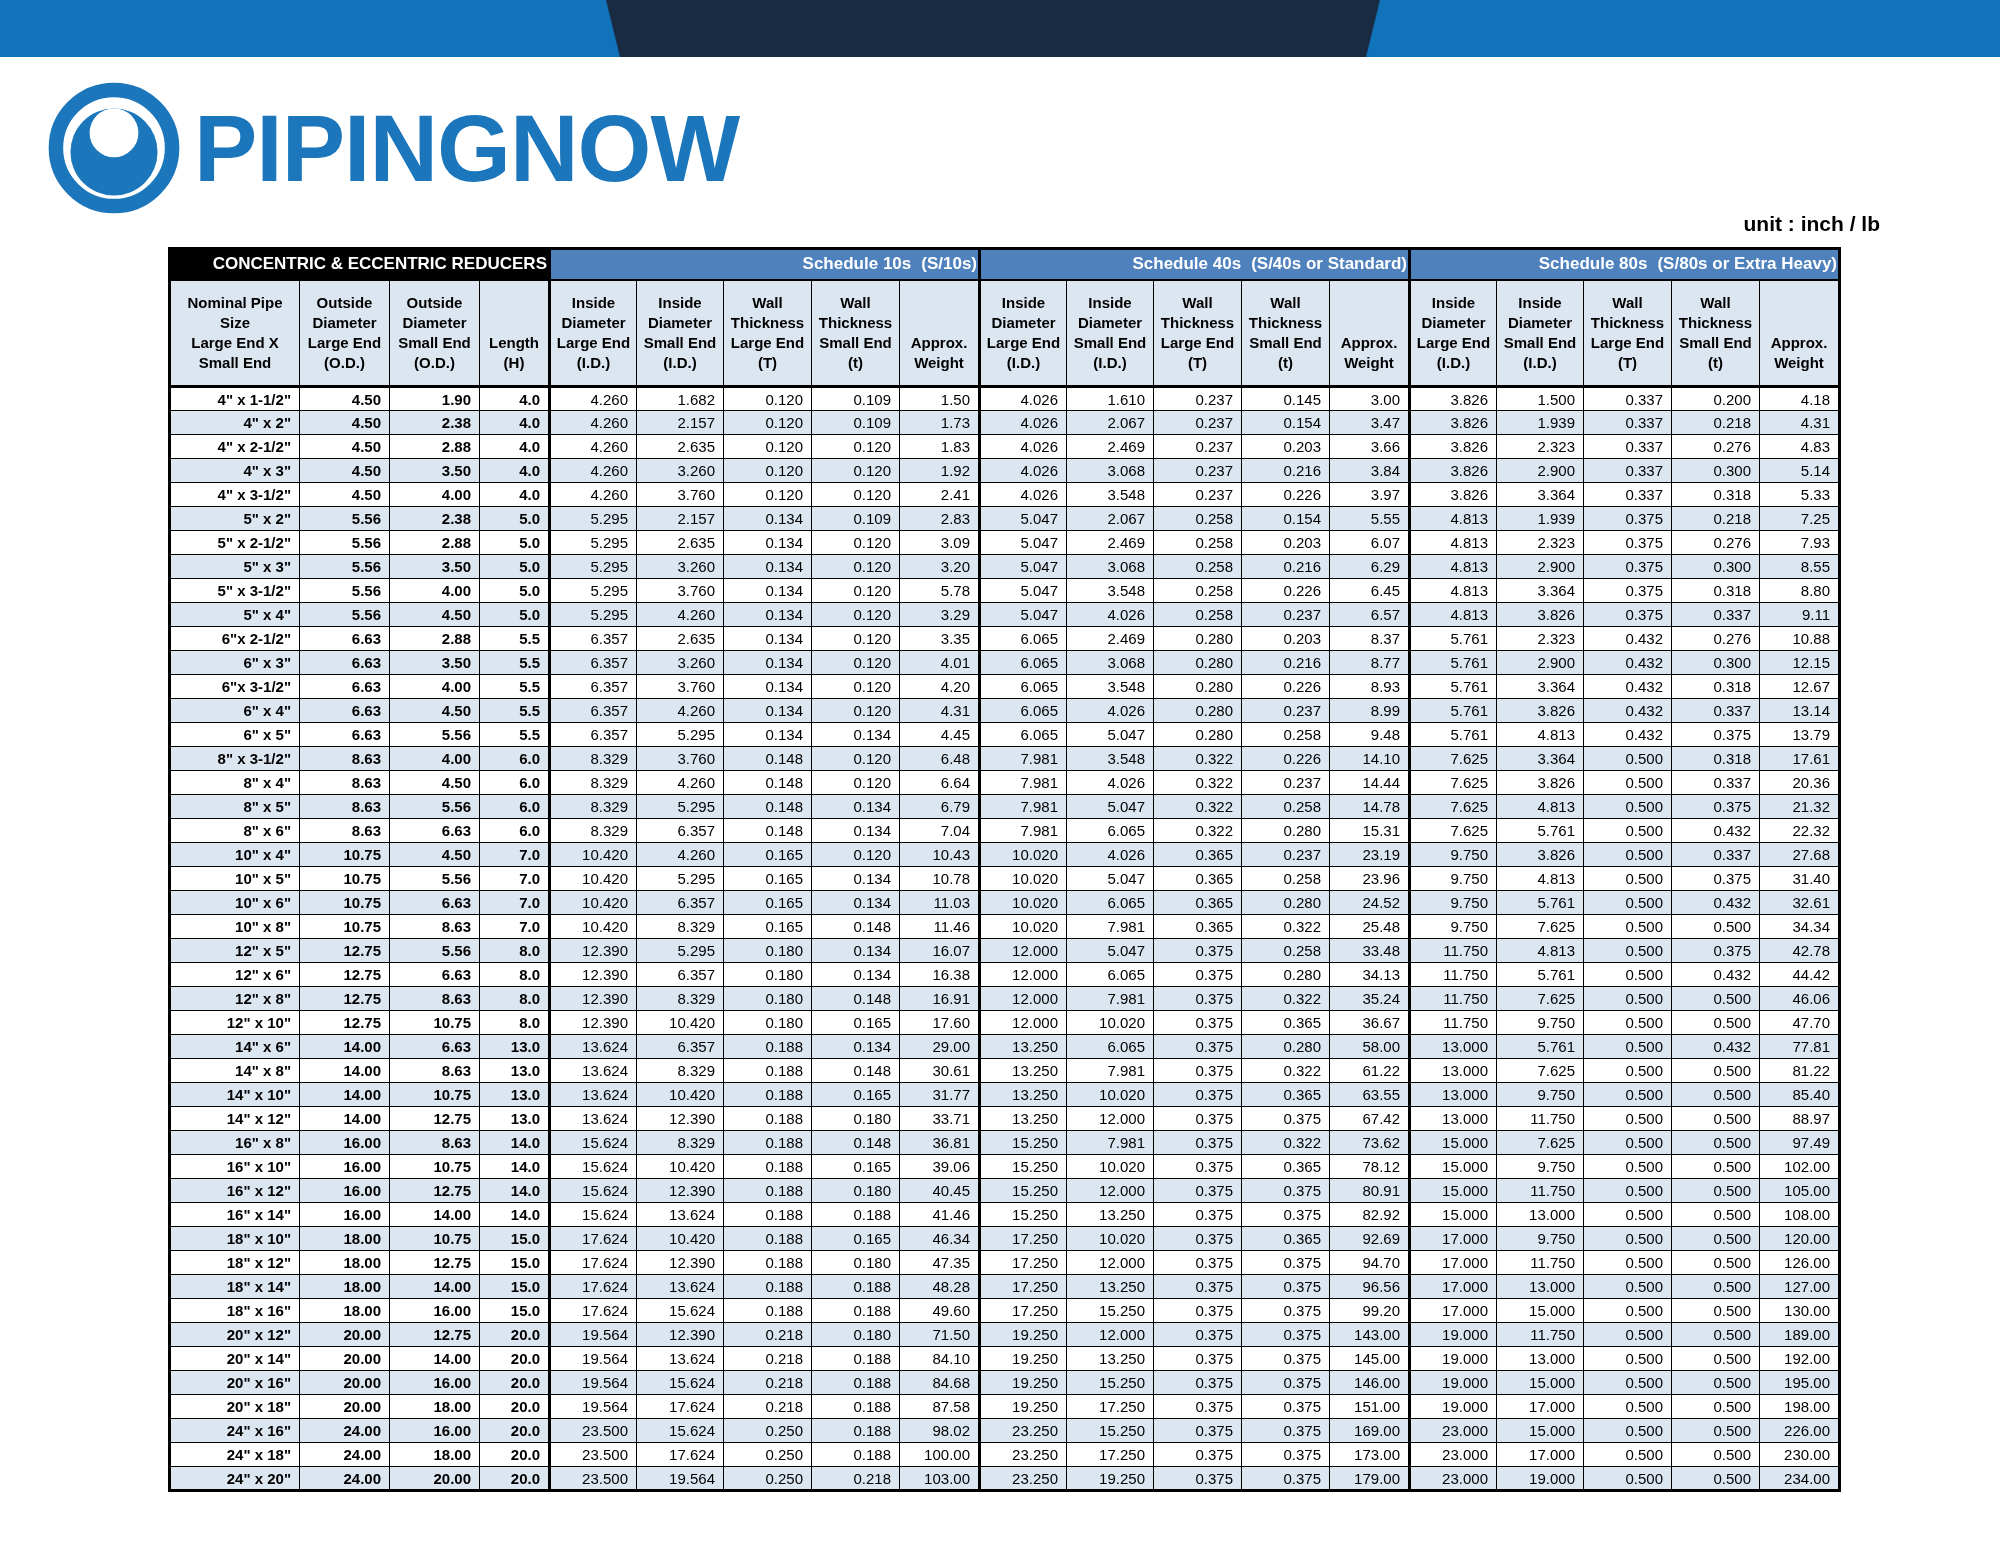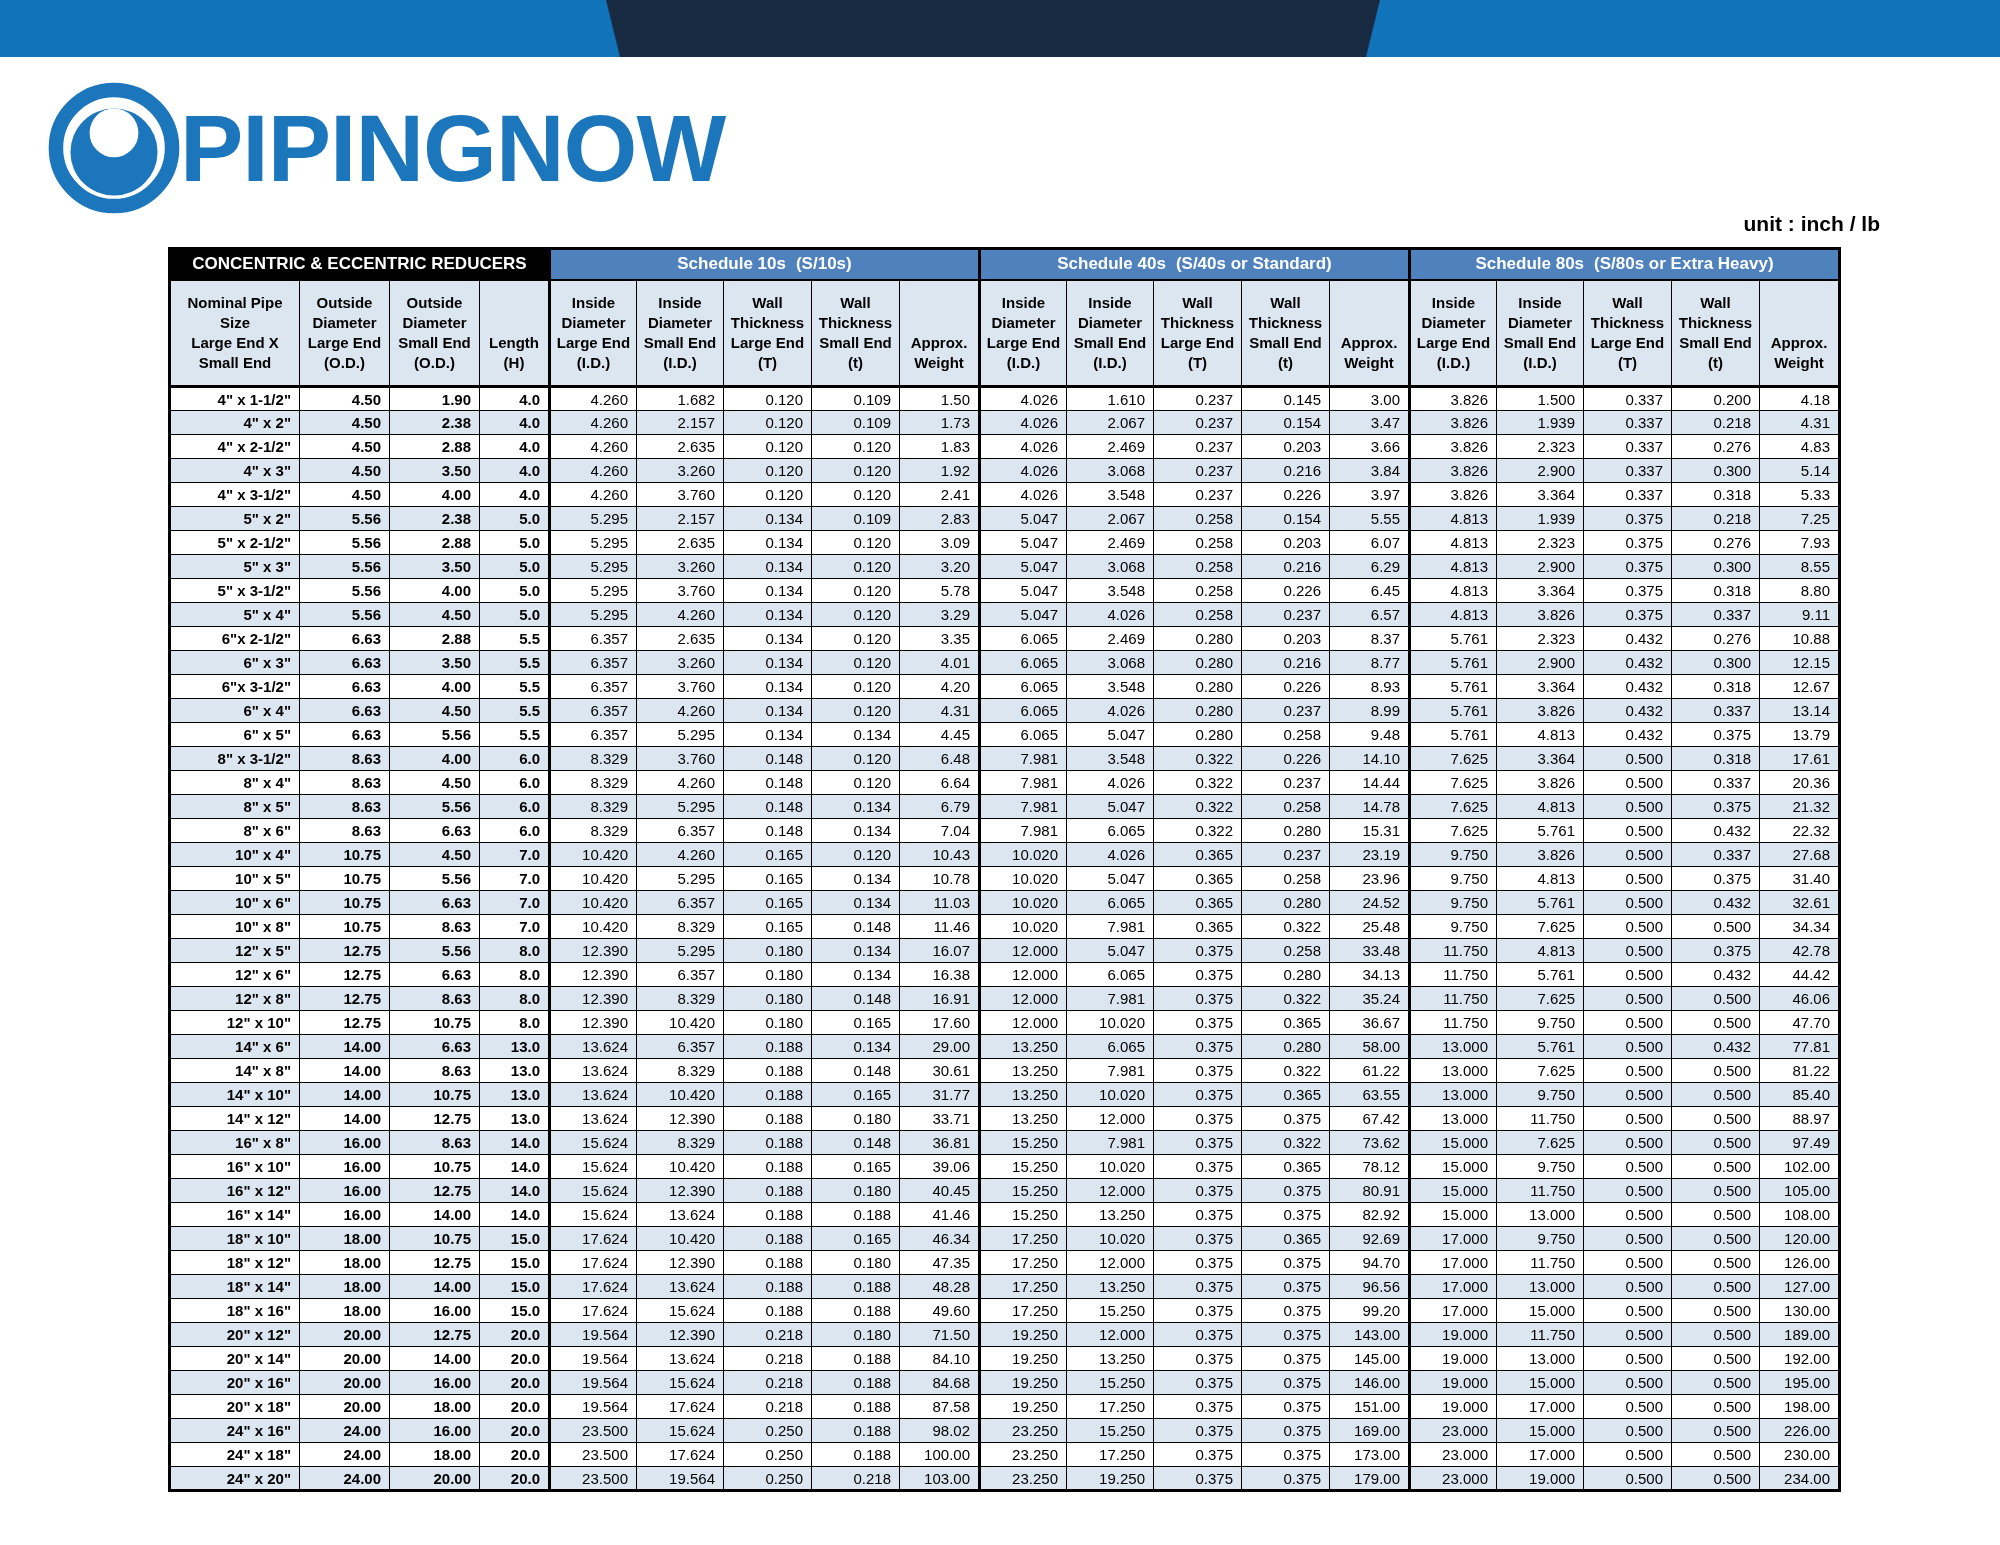"PIPINGNOW" .logo { gap: none -> 14px }
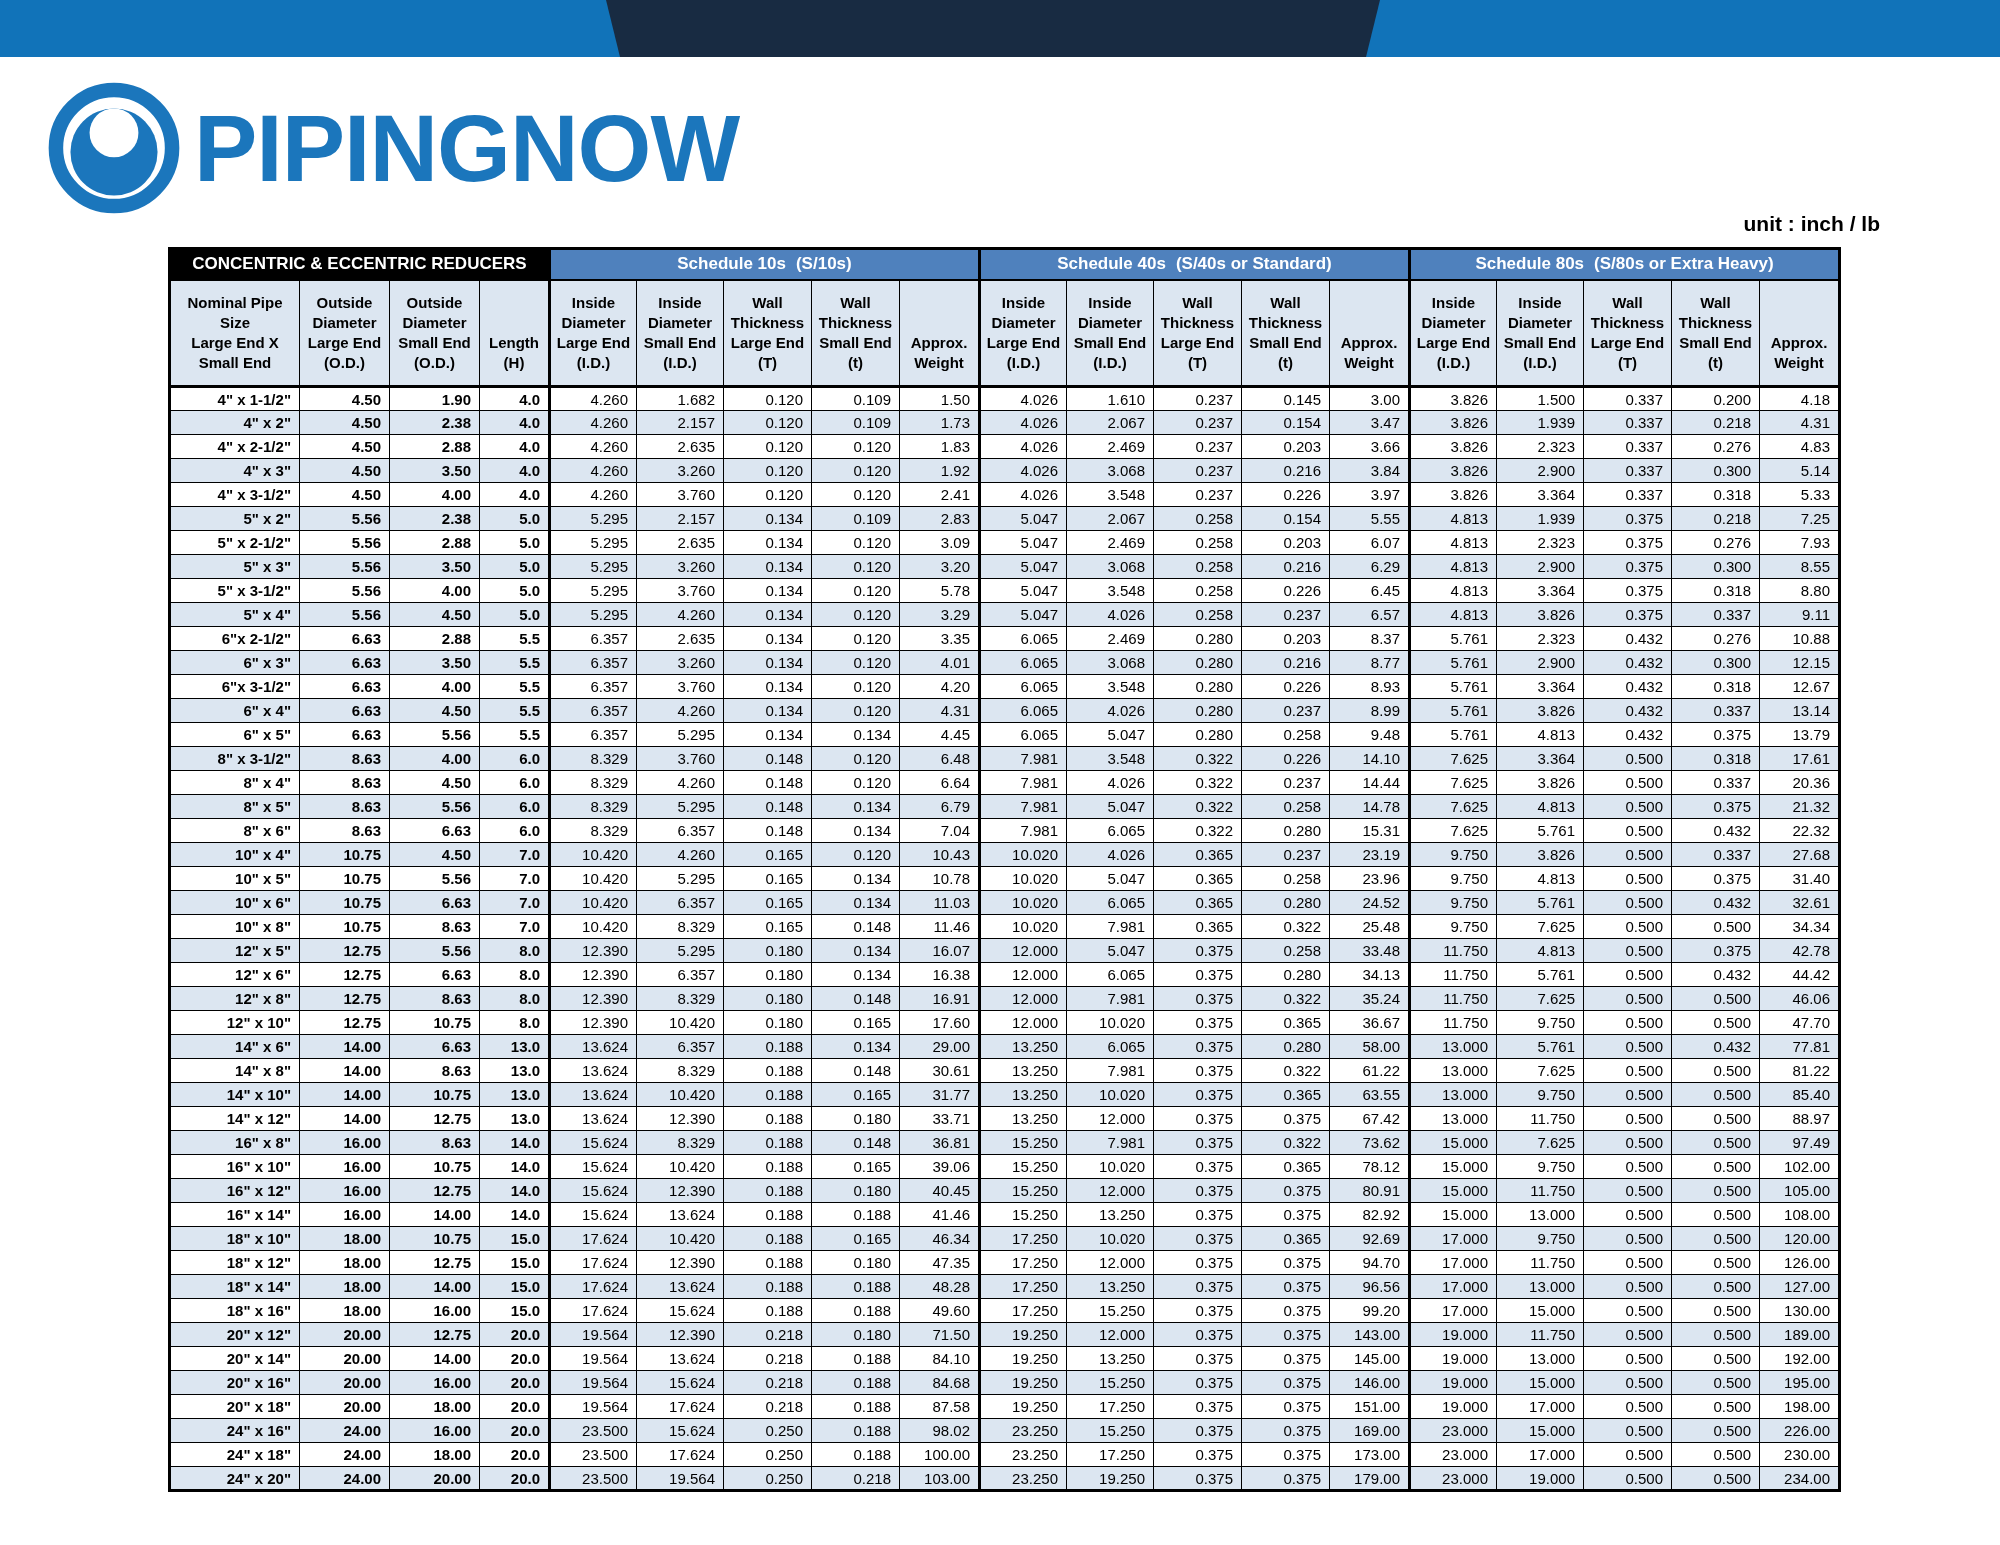"CONCENTRIC & ECCENTRIC REDUCERS" tr.hdr1 th { text-align: center -> right }
